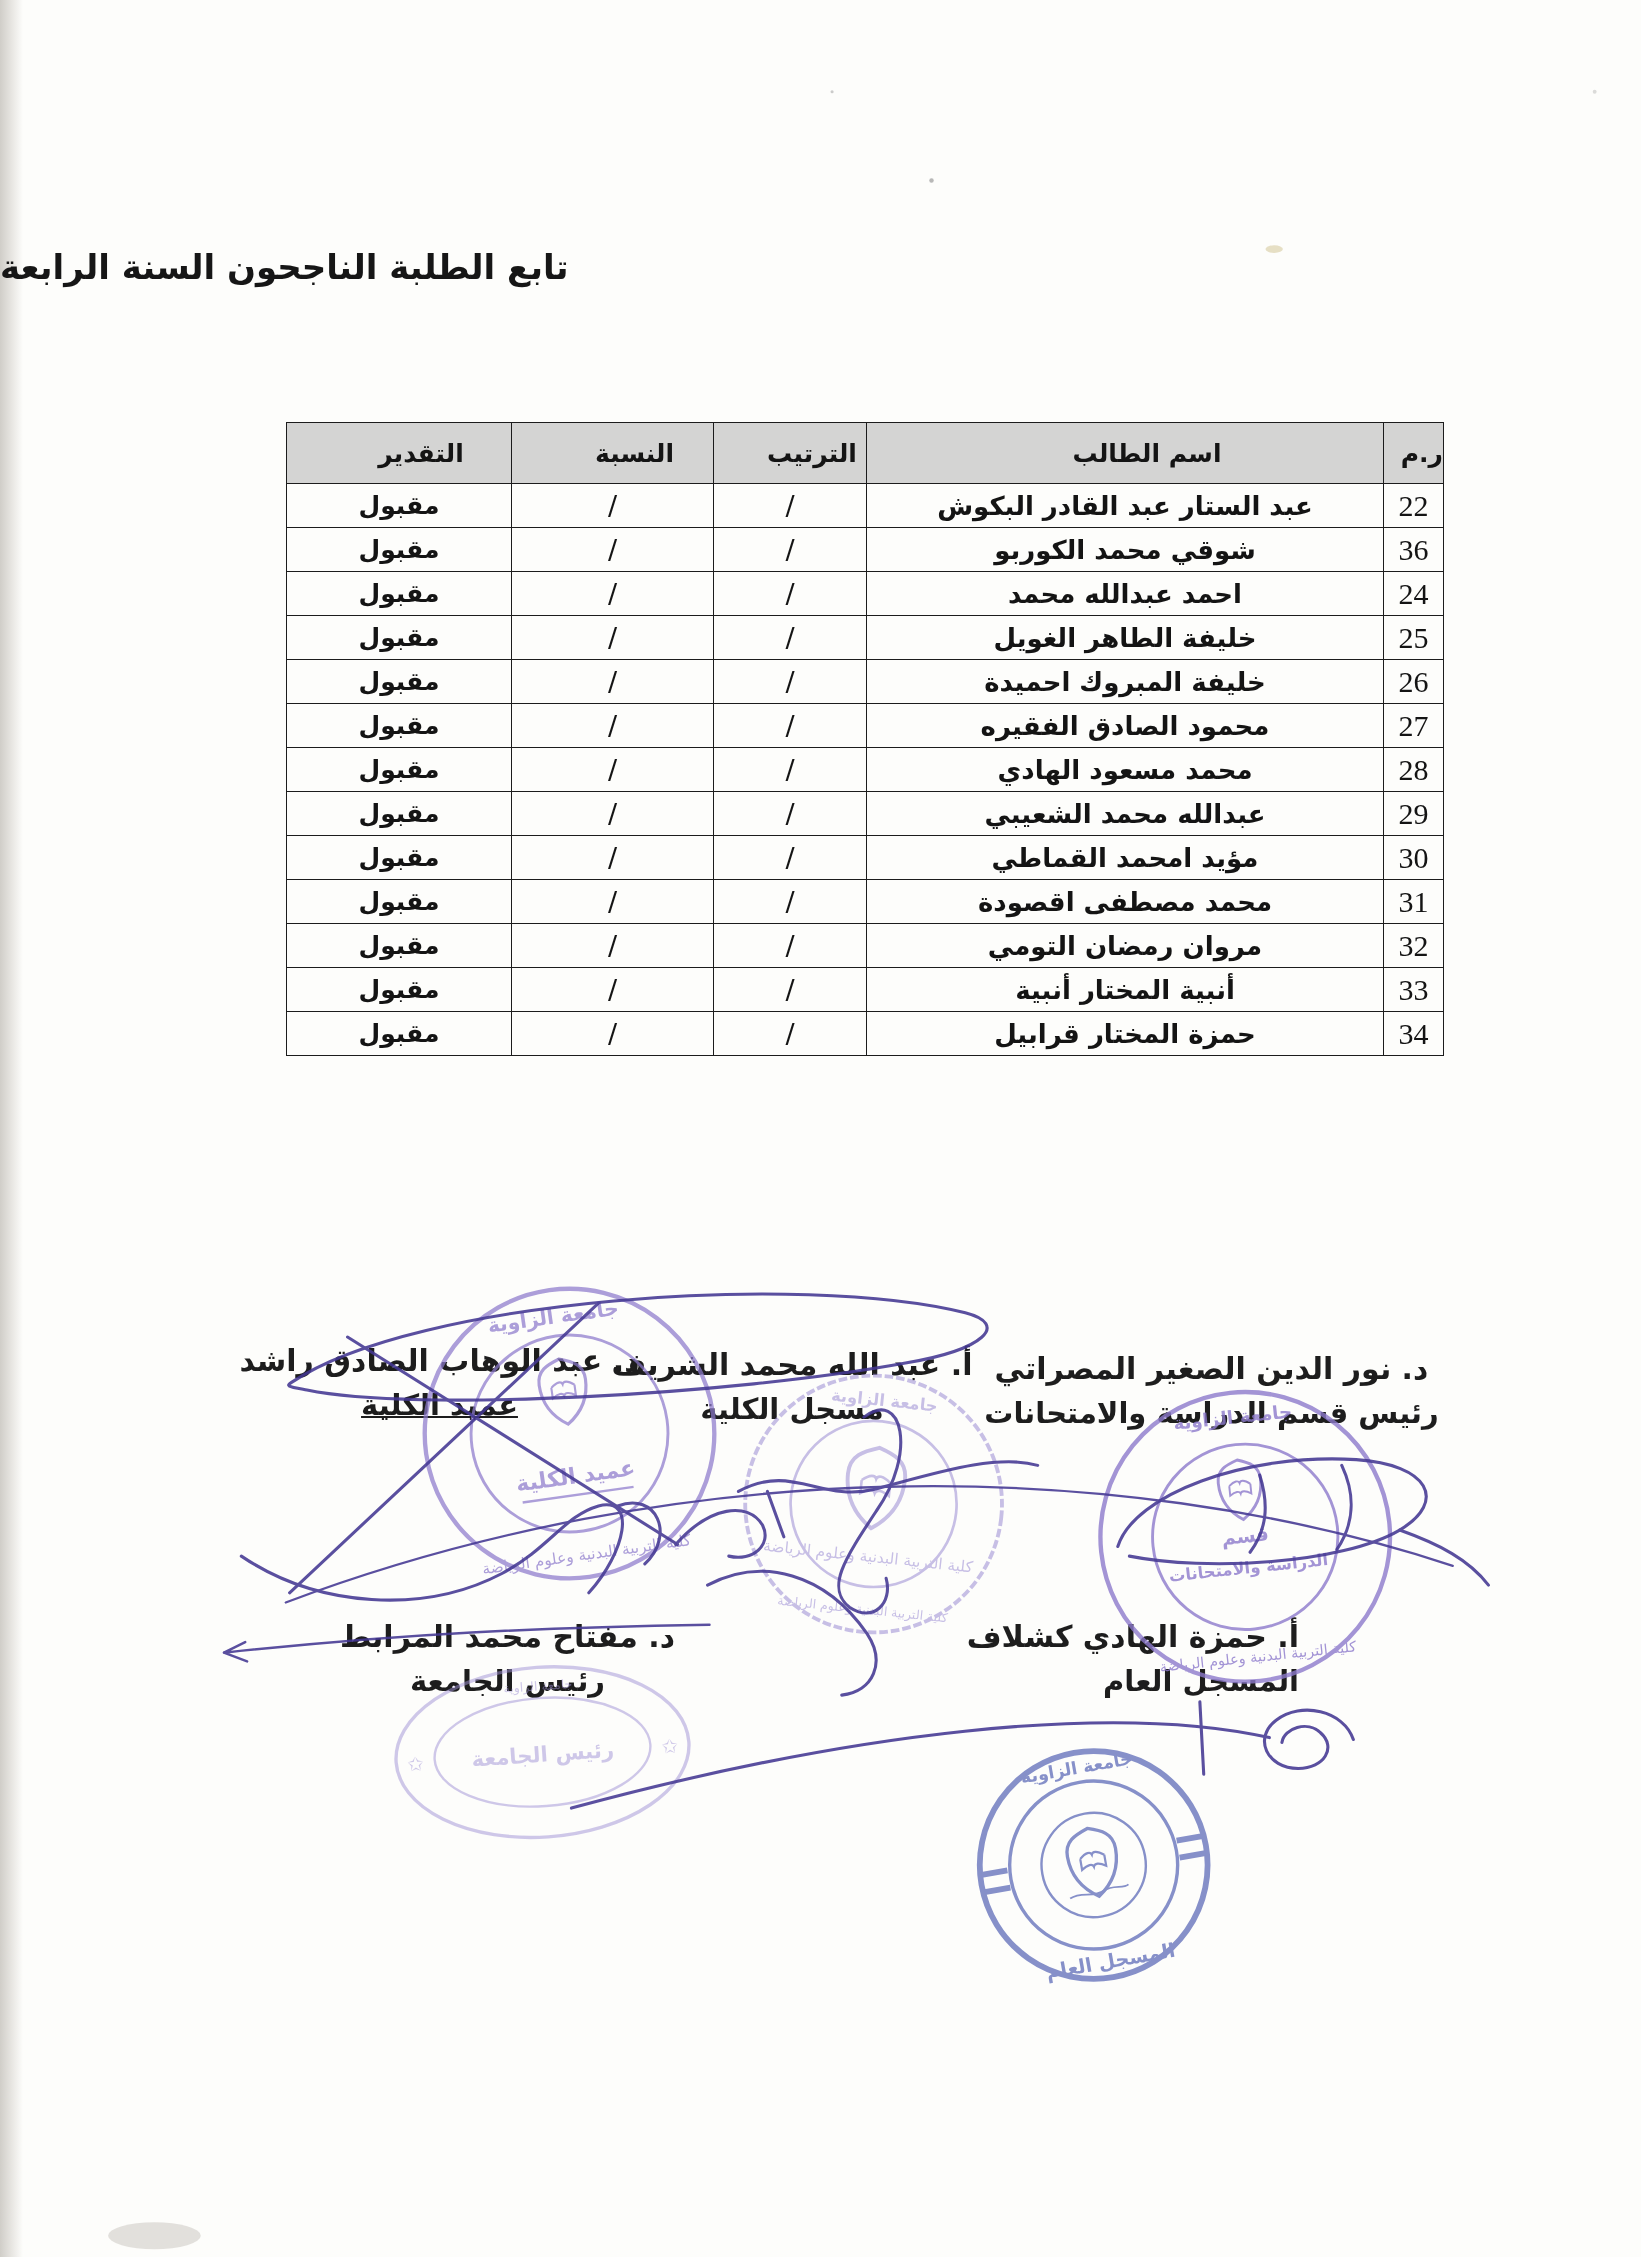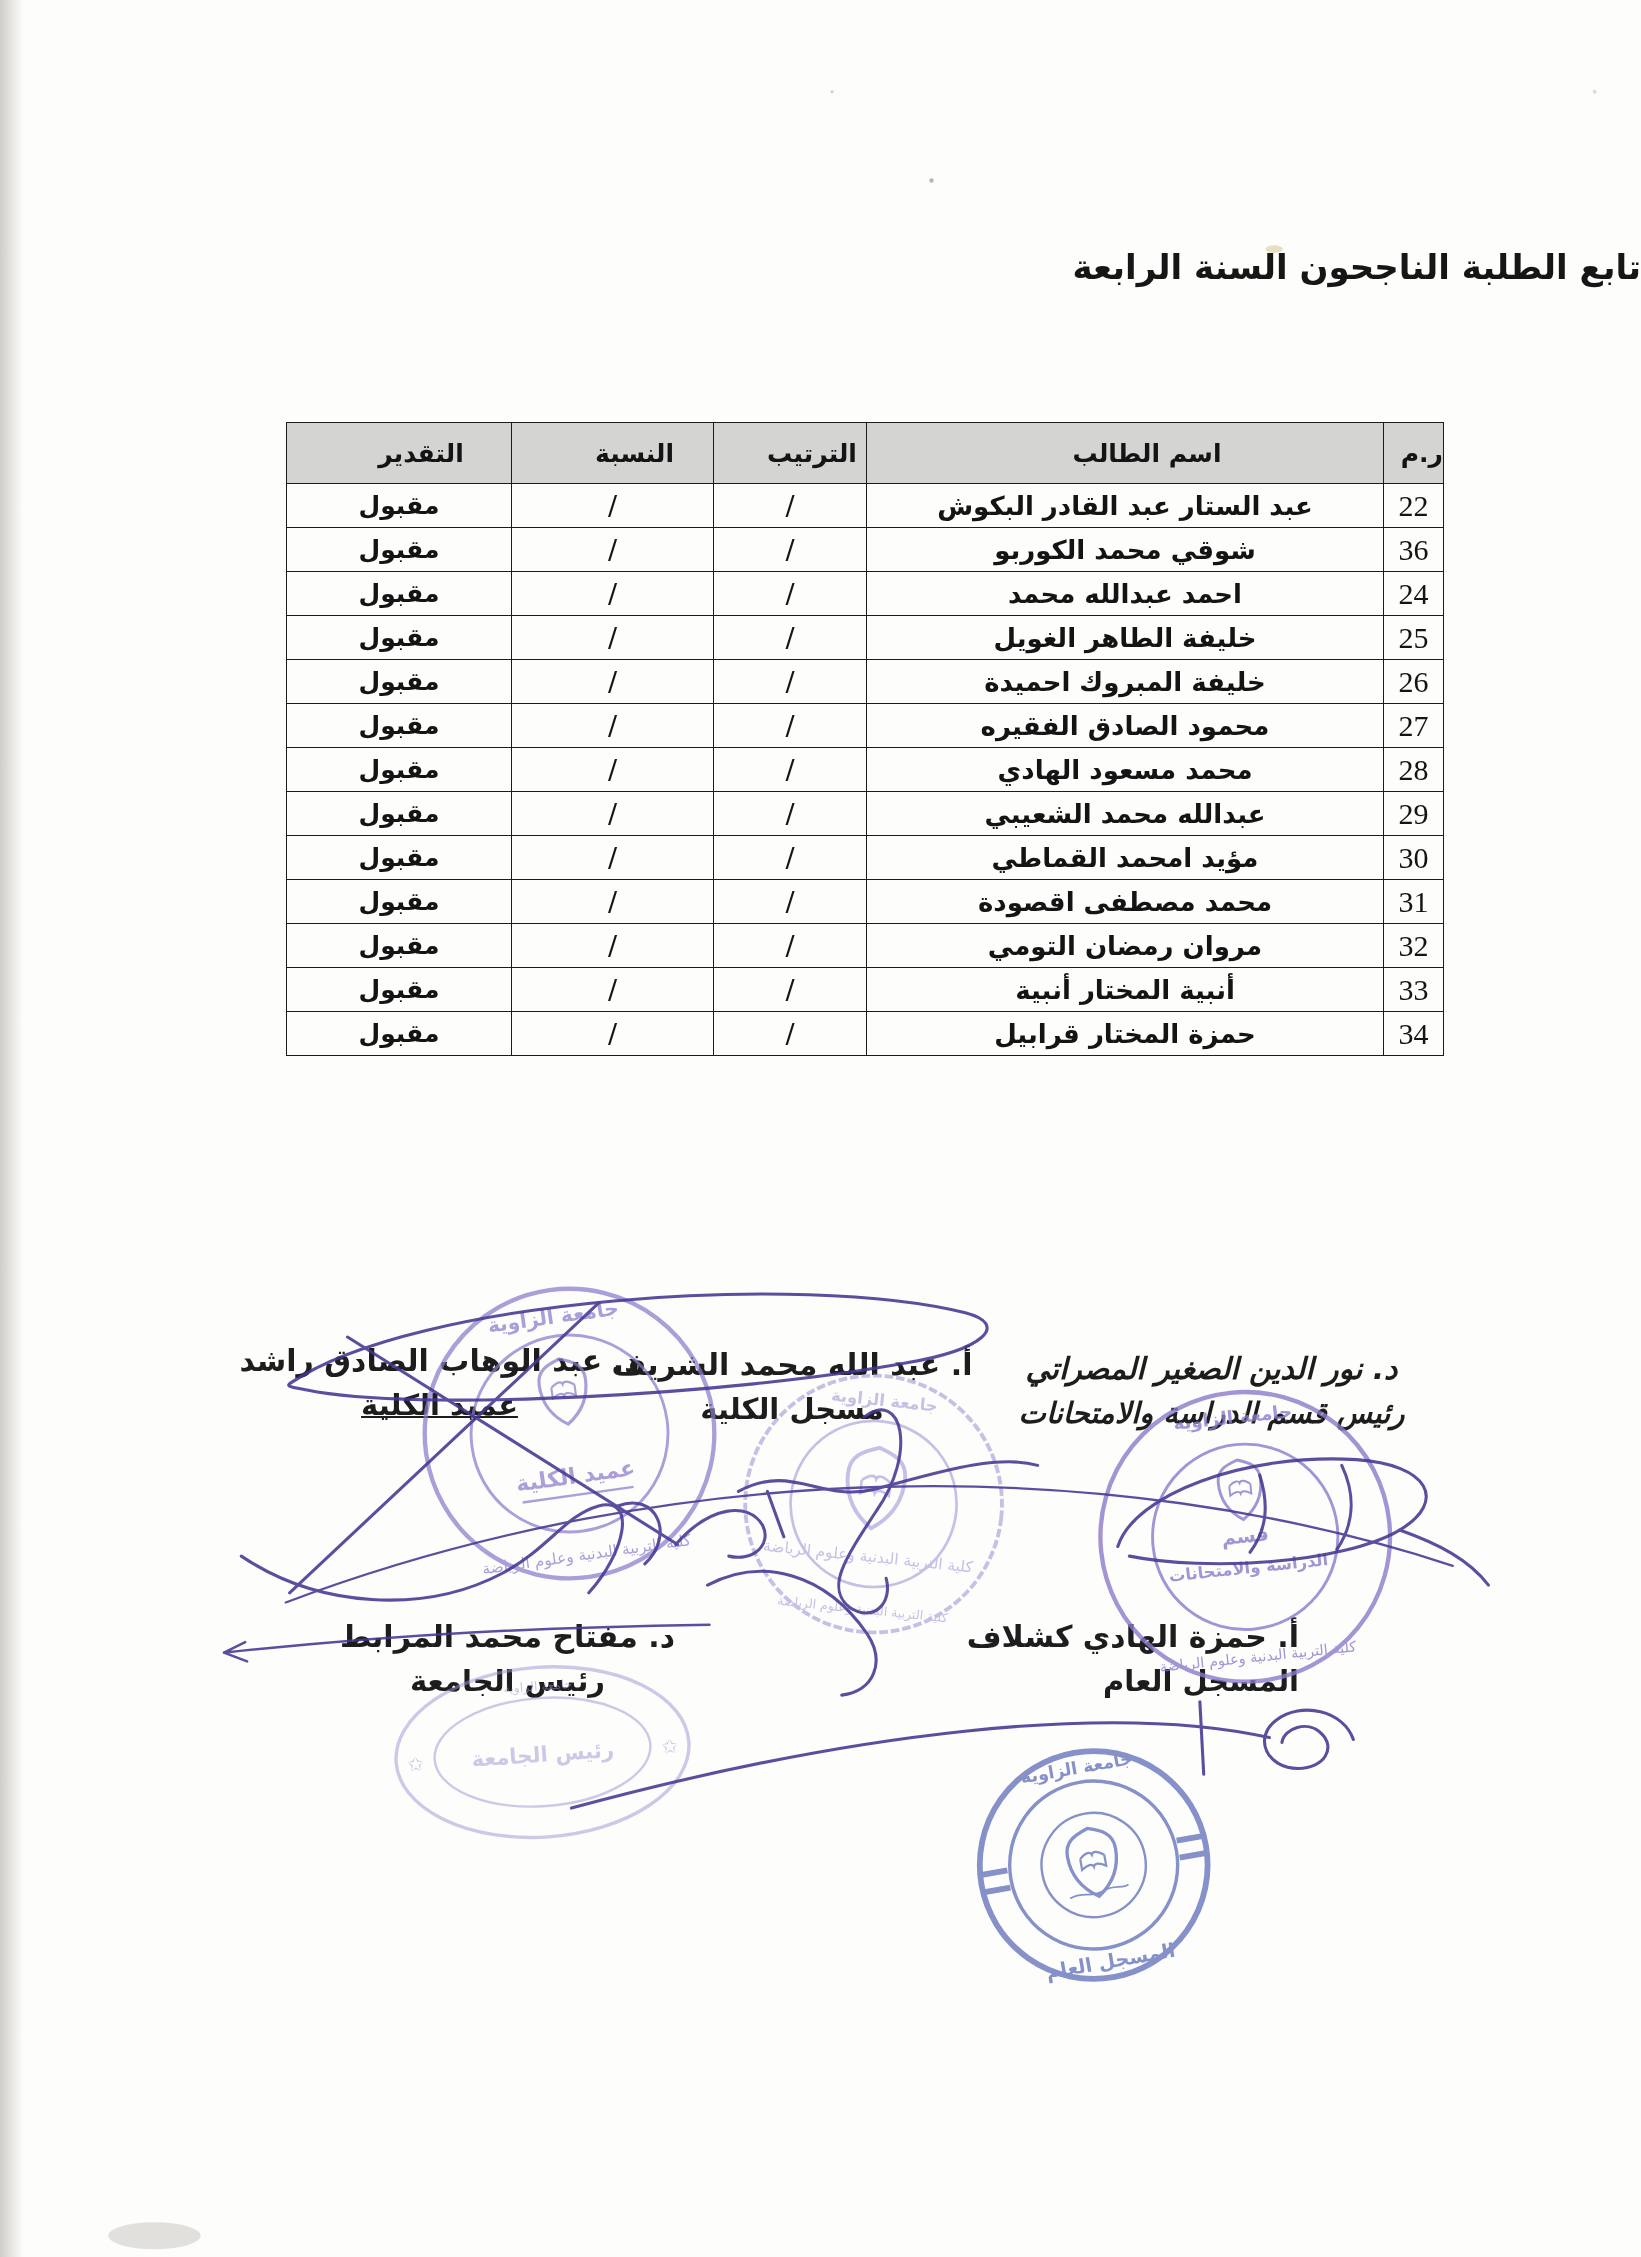"تابع الطلبة الناجحون السنة الرابعة" .doc-title { text-align: right -> left }
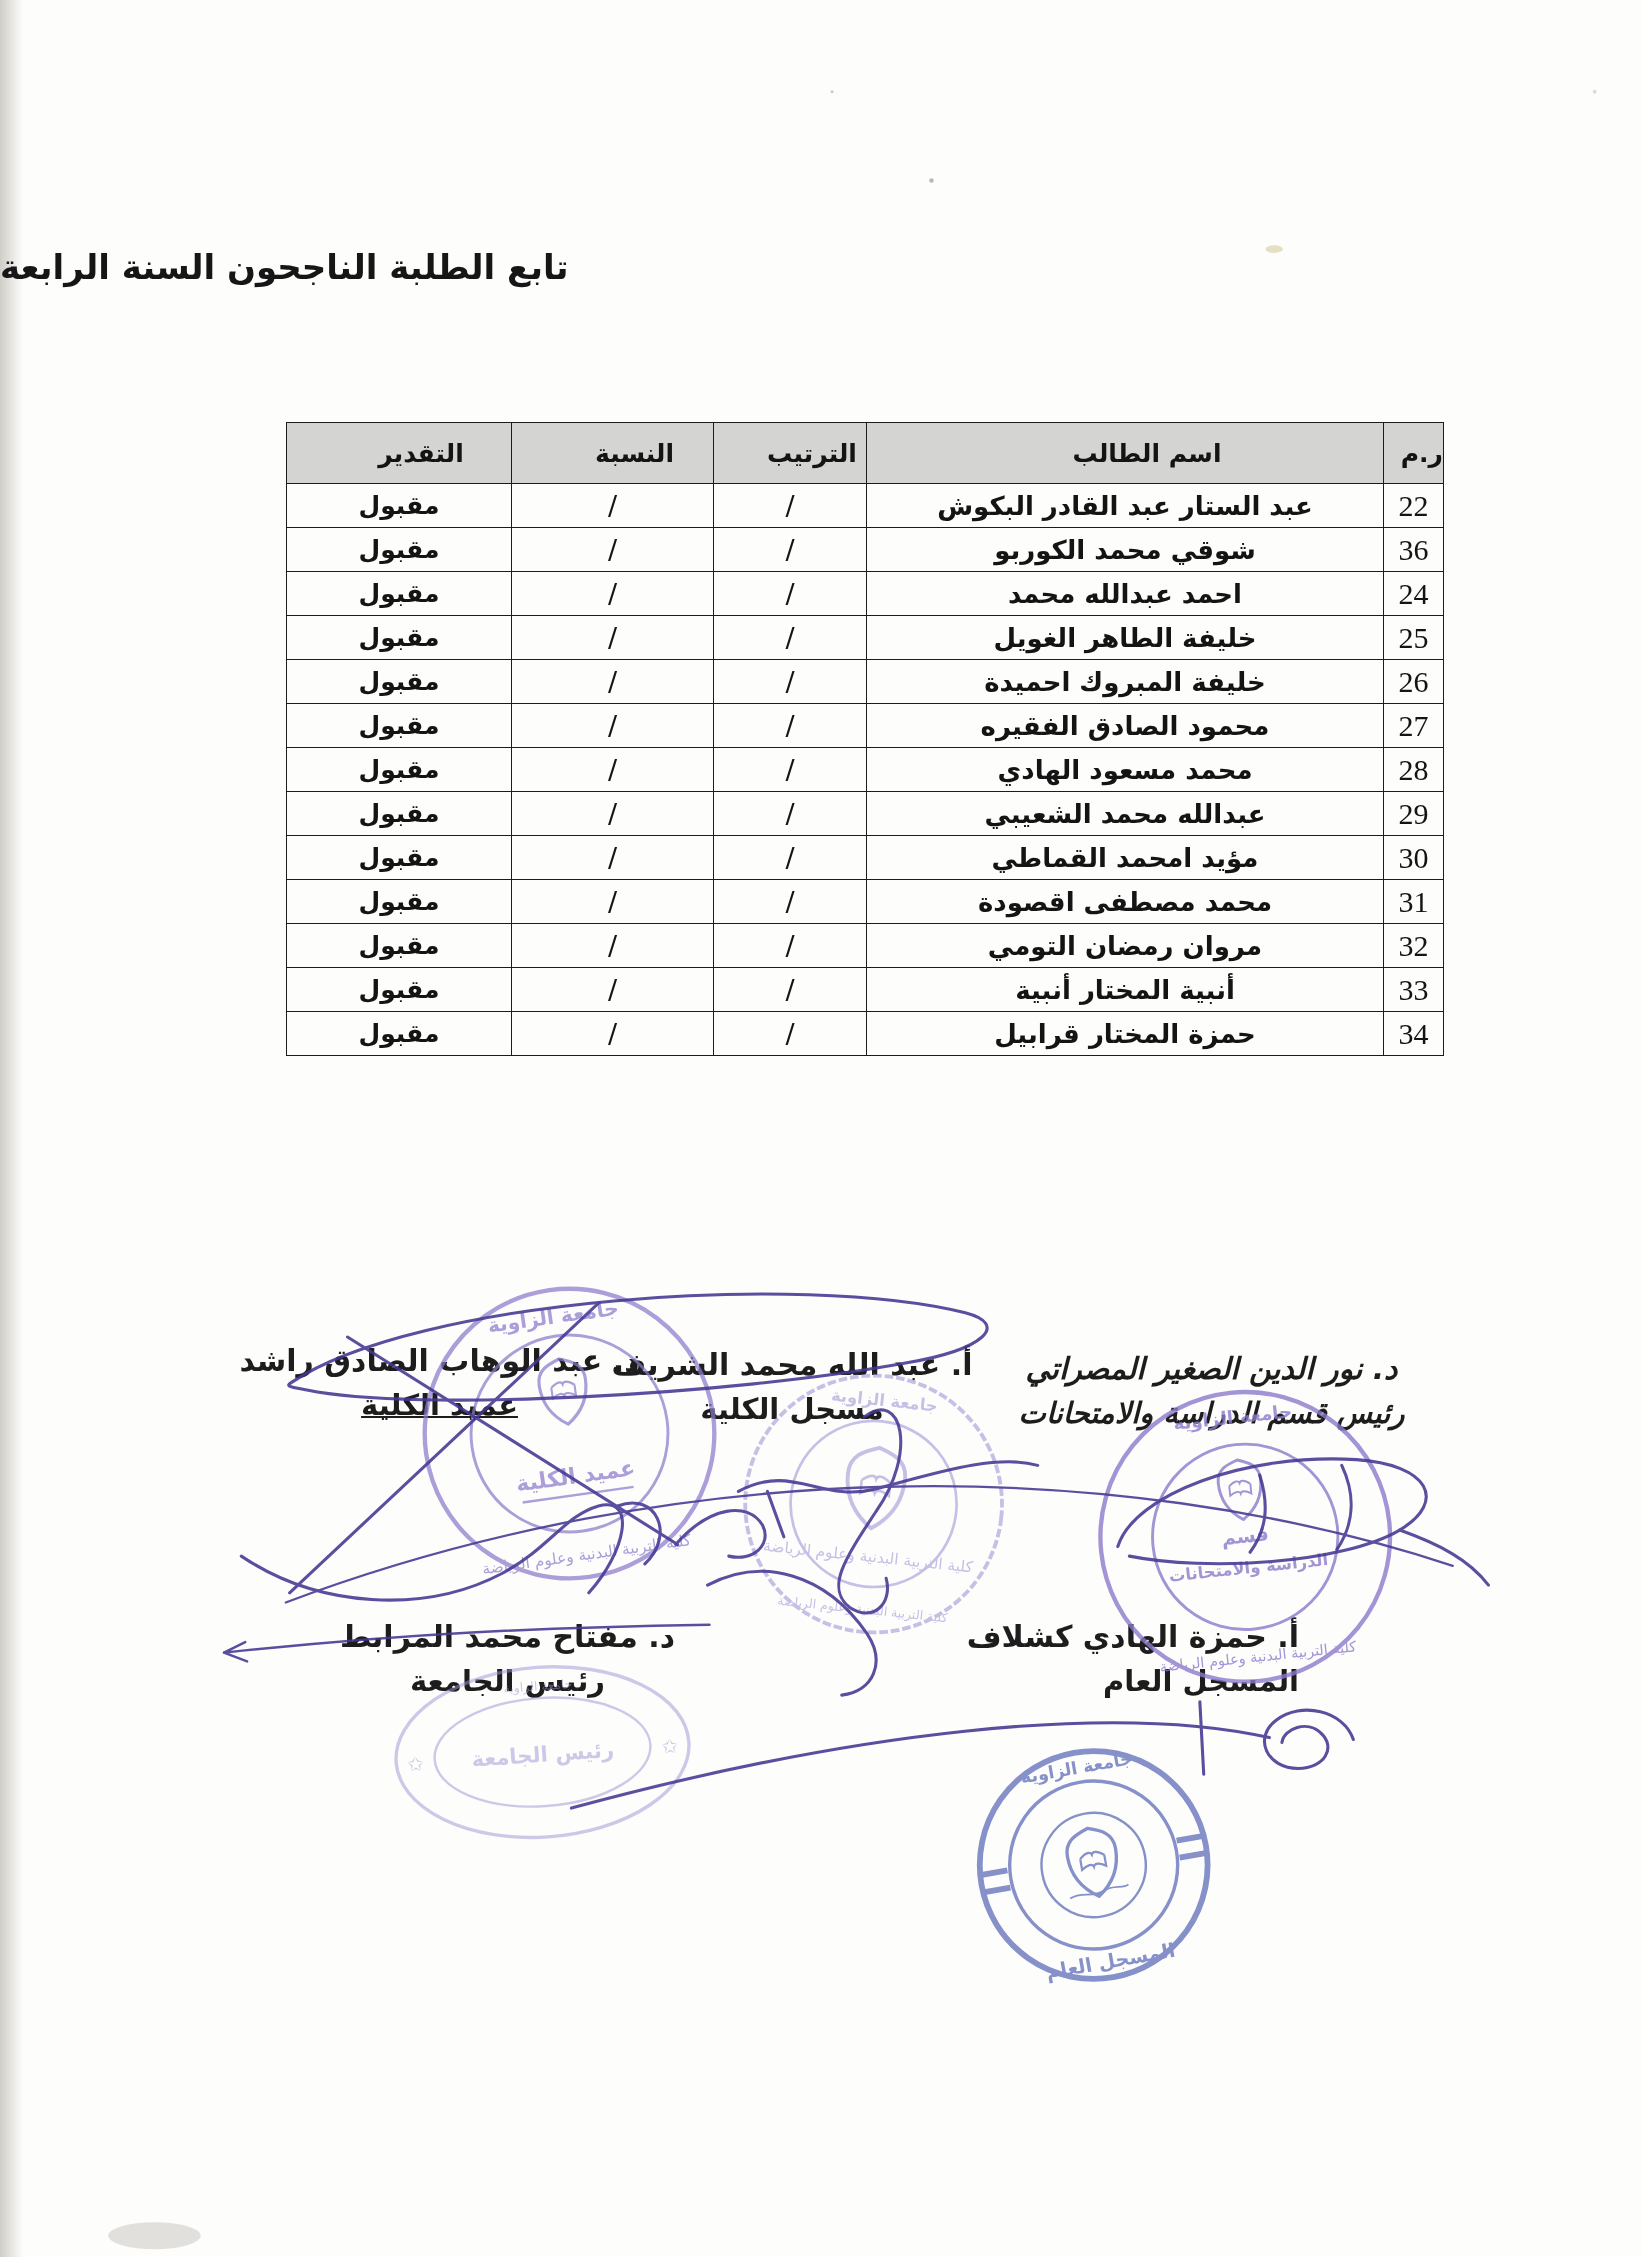"د. نور الدين الصغير المصراتي" #sig-dept-head { font-style: italic -> none }
